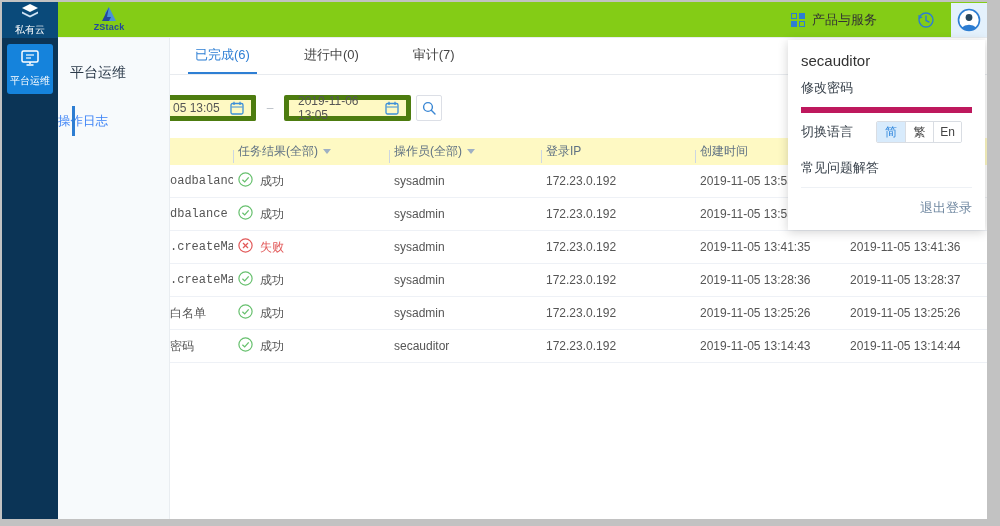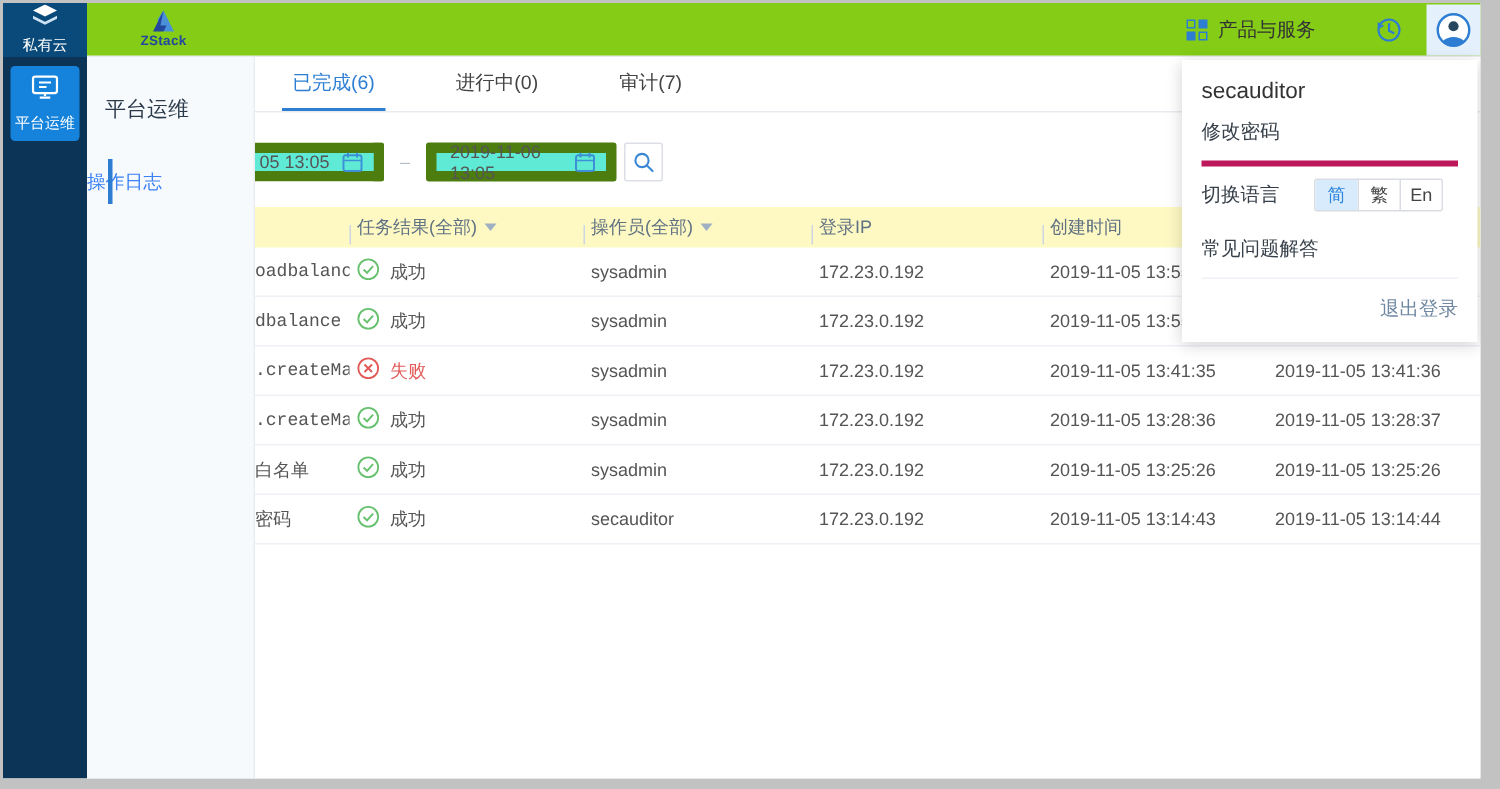"修改密码" .up-item.bordered { border-bottom: 4px solid #be185d -> 6px solid #be185d }
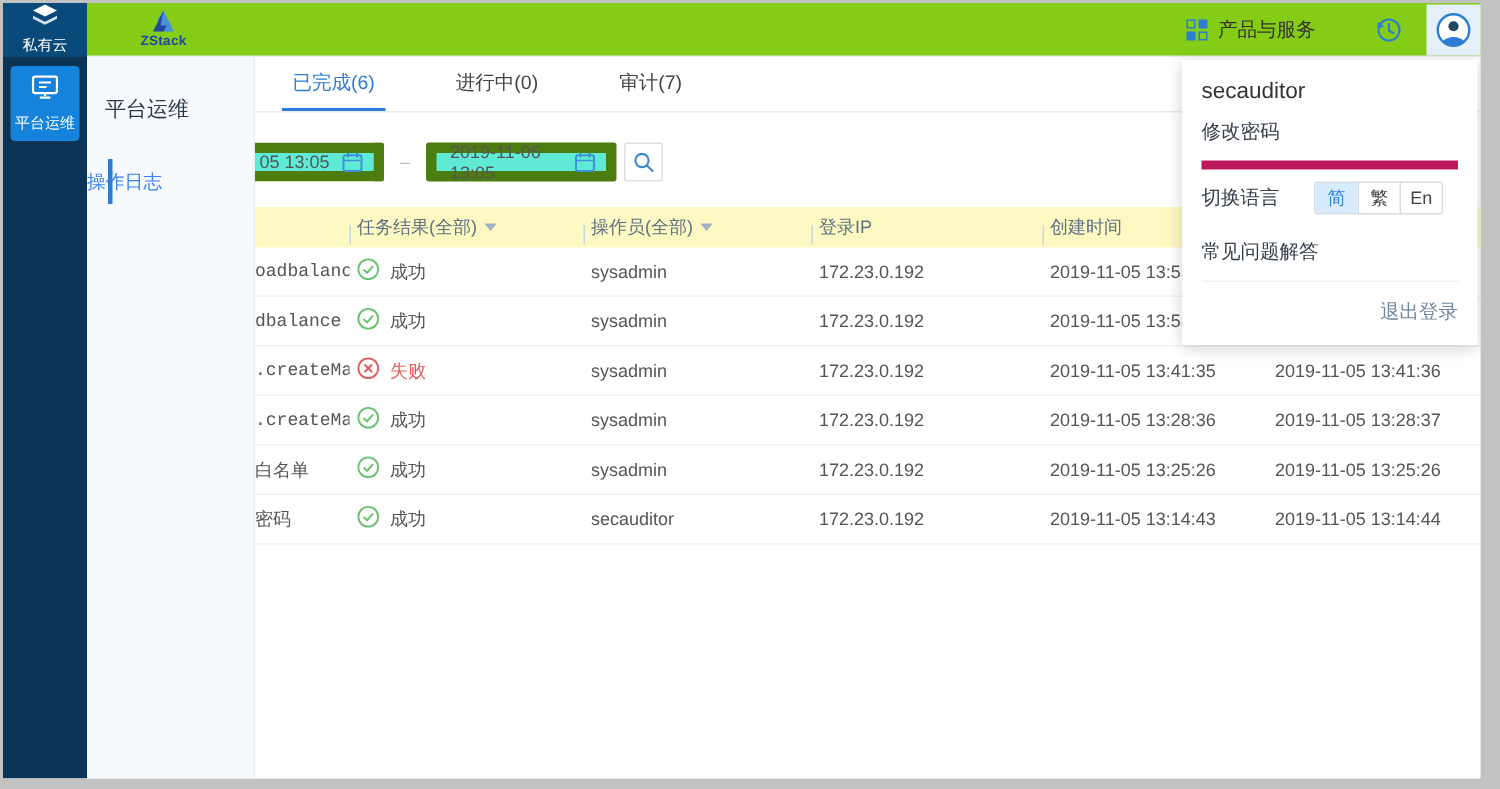"05 13:05" .date-input { background: #5eead4 -> #fef9c3; border: 7px solid #4d7c0f -> 5px solid #4d7c0f }
